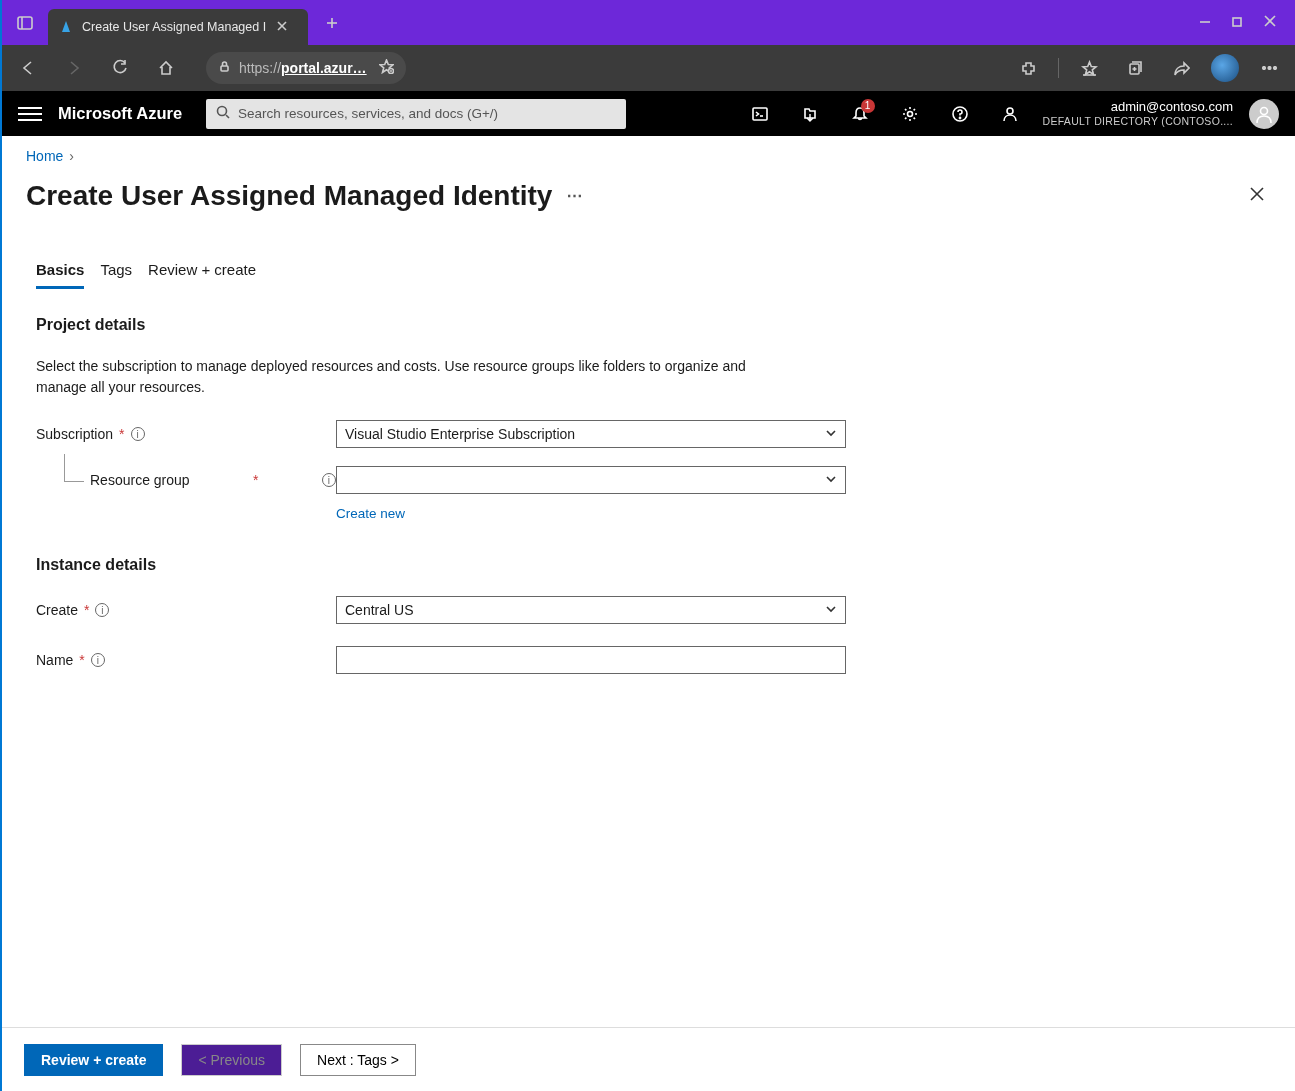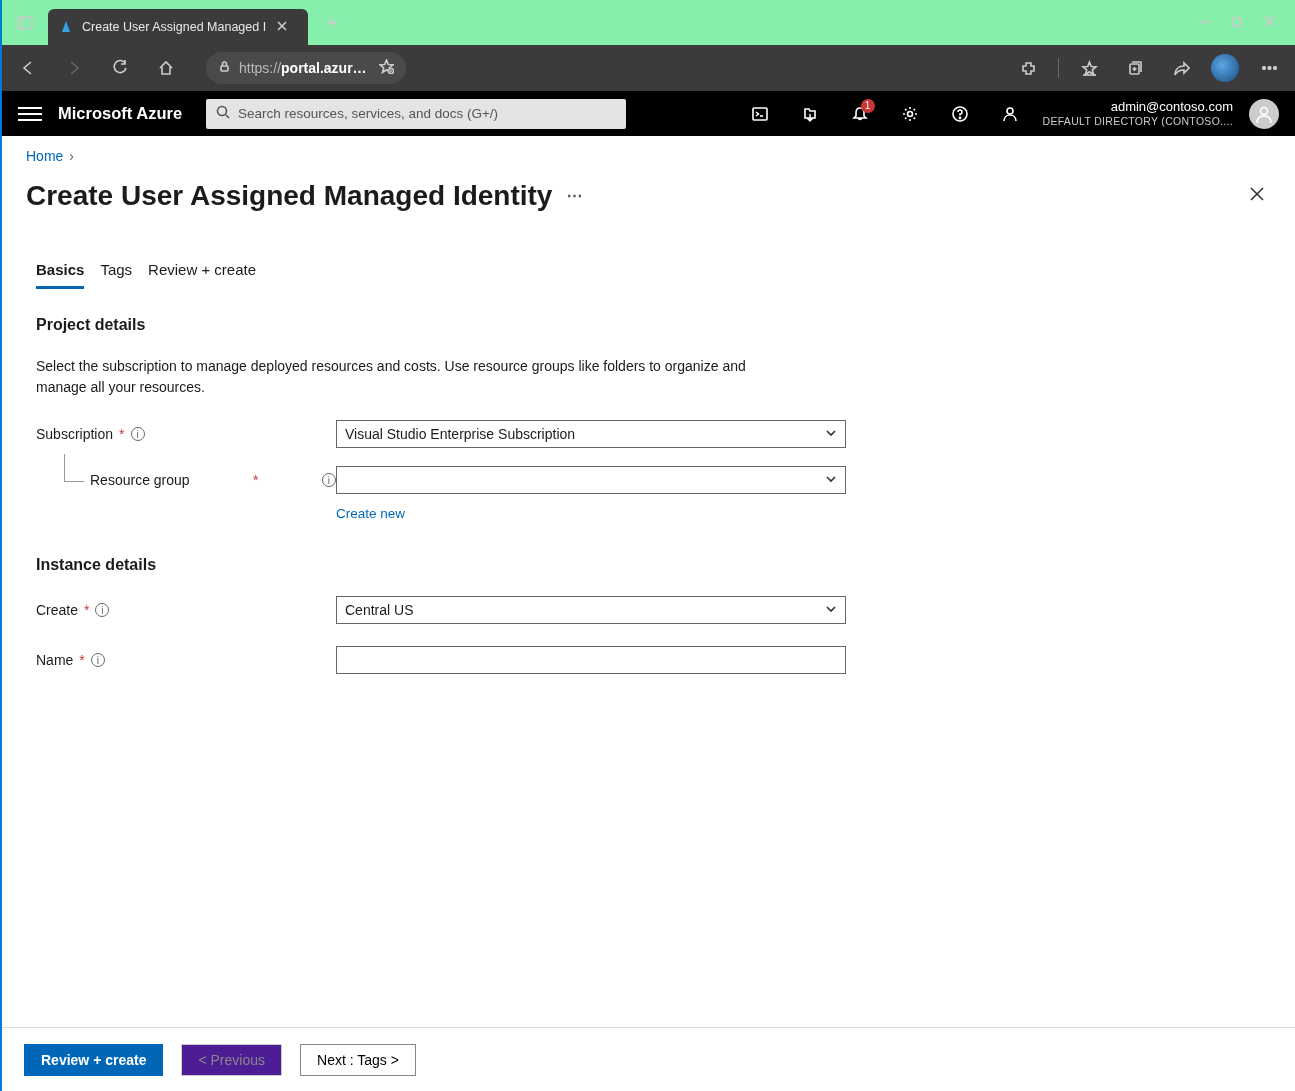"Create User Assigned Managed I" .titlebar { background: #86efac -> #6d28d9 }
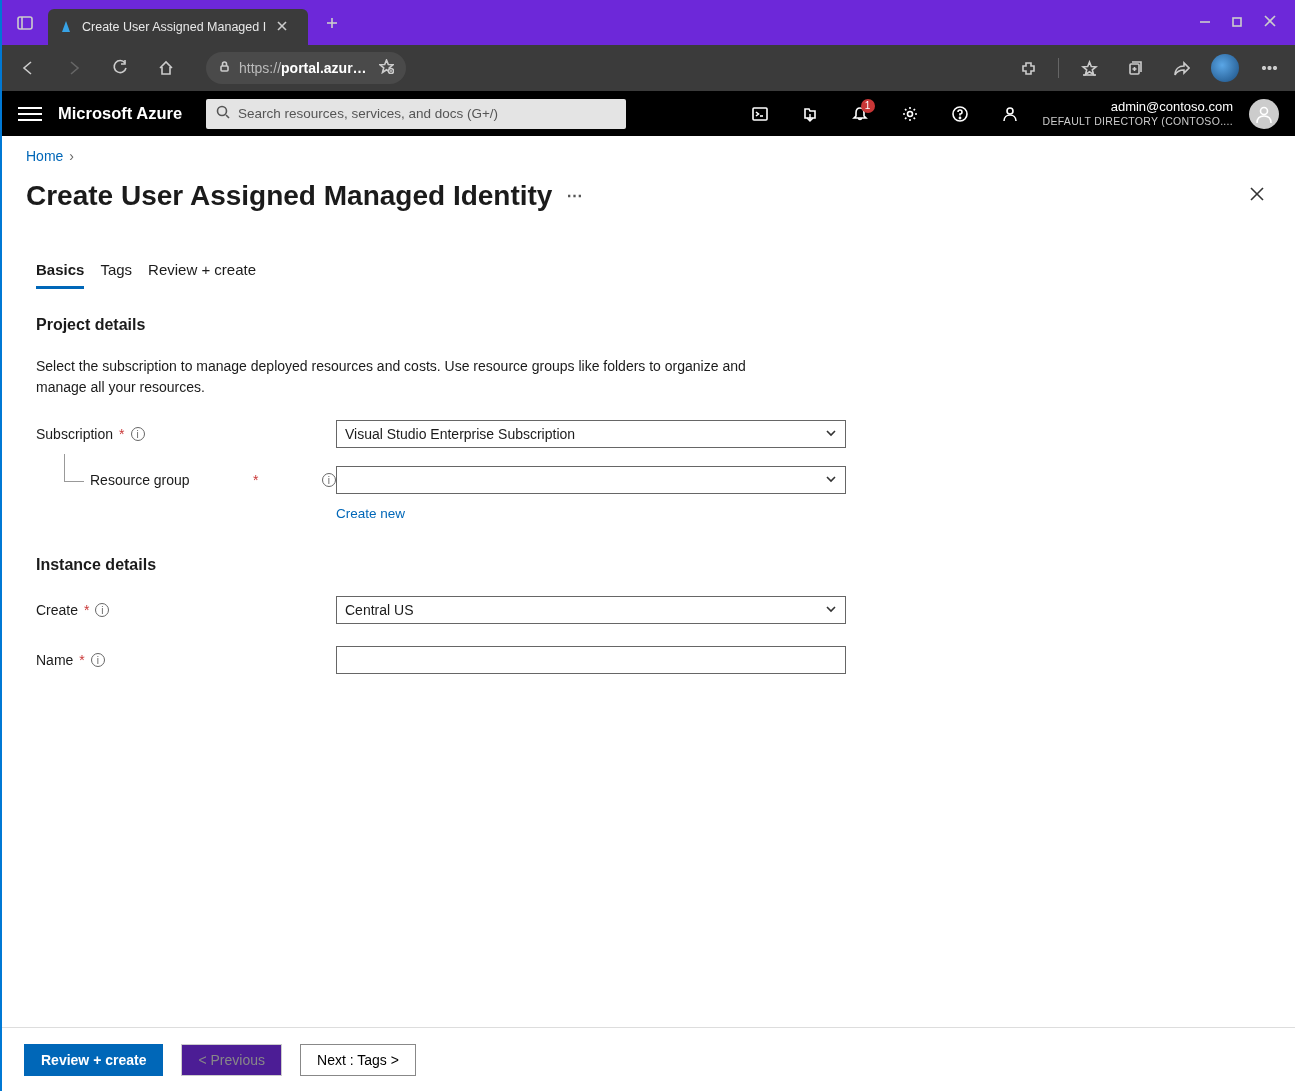"portal.azur…" .url-text b { text-decoration: none -> underline }
